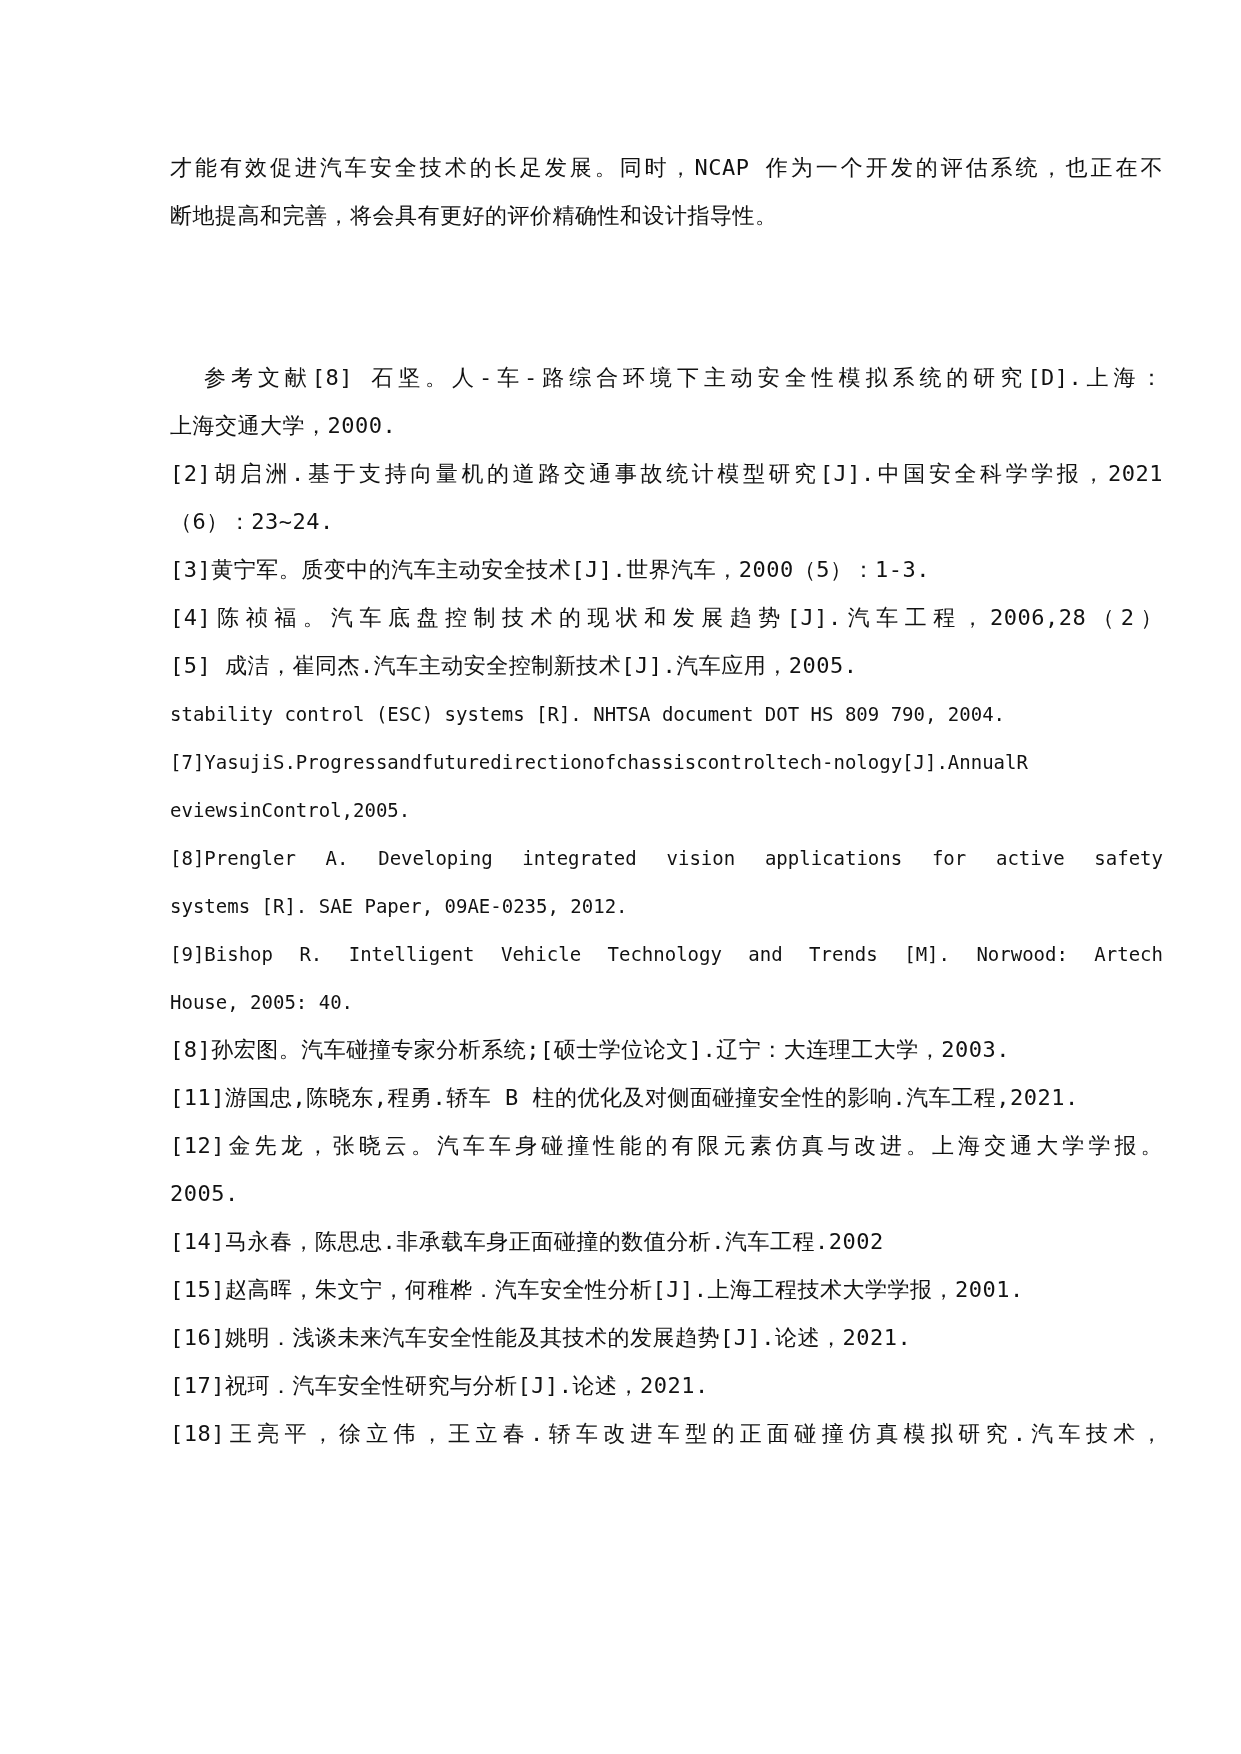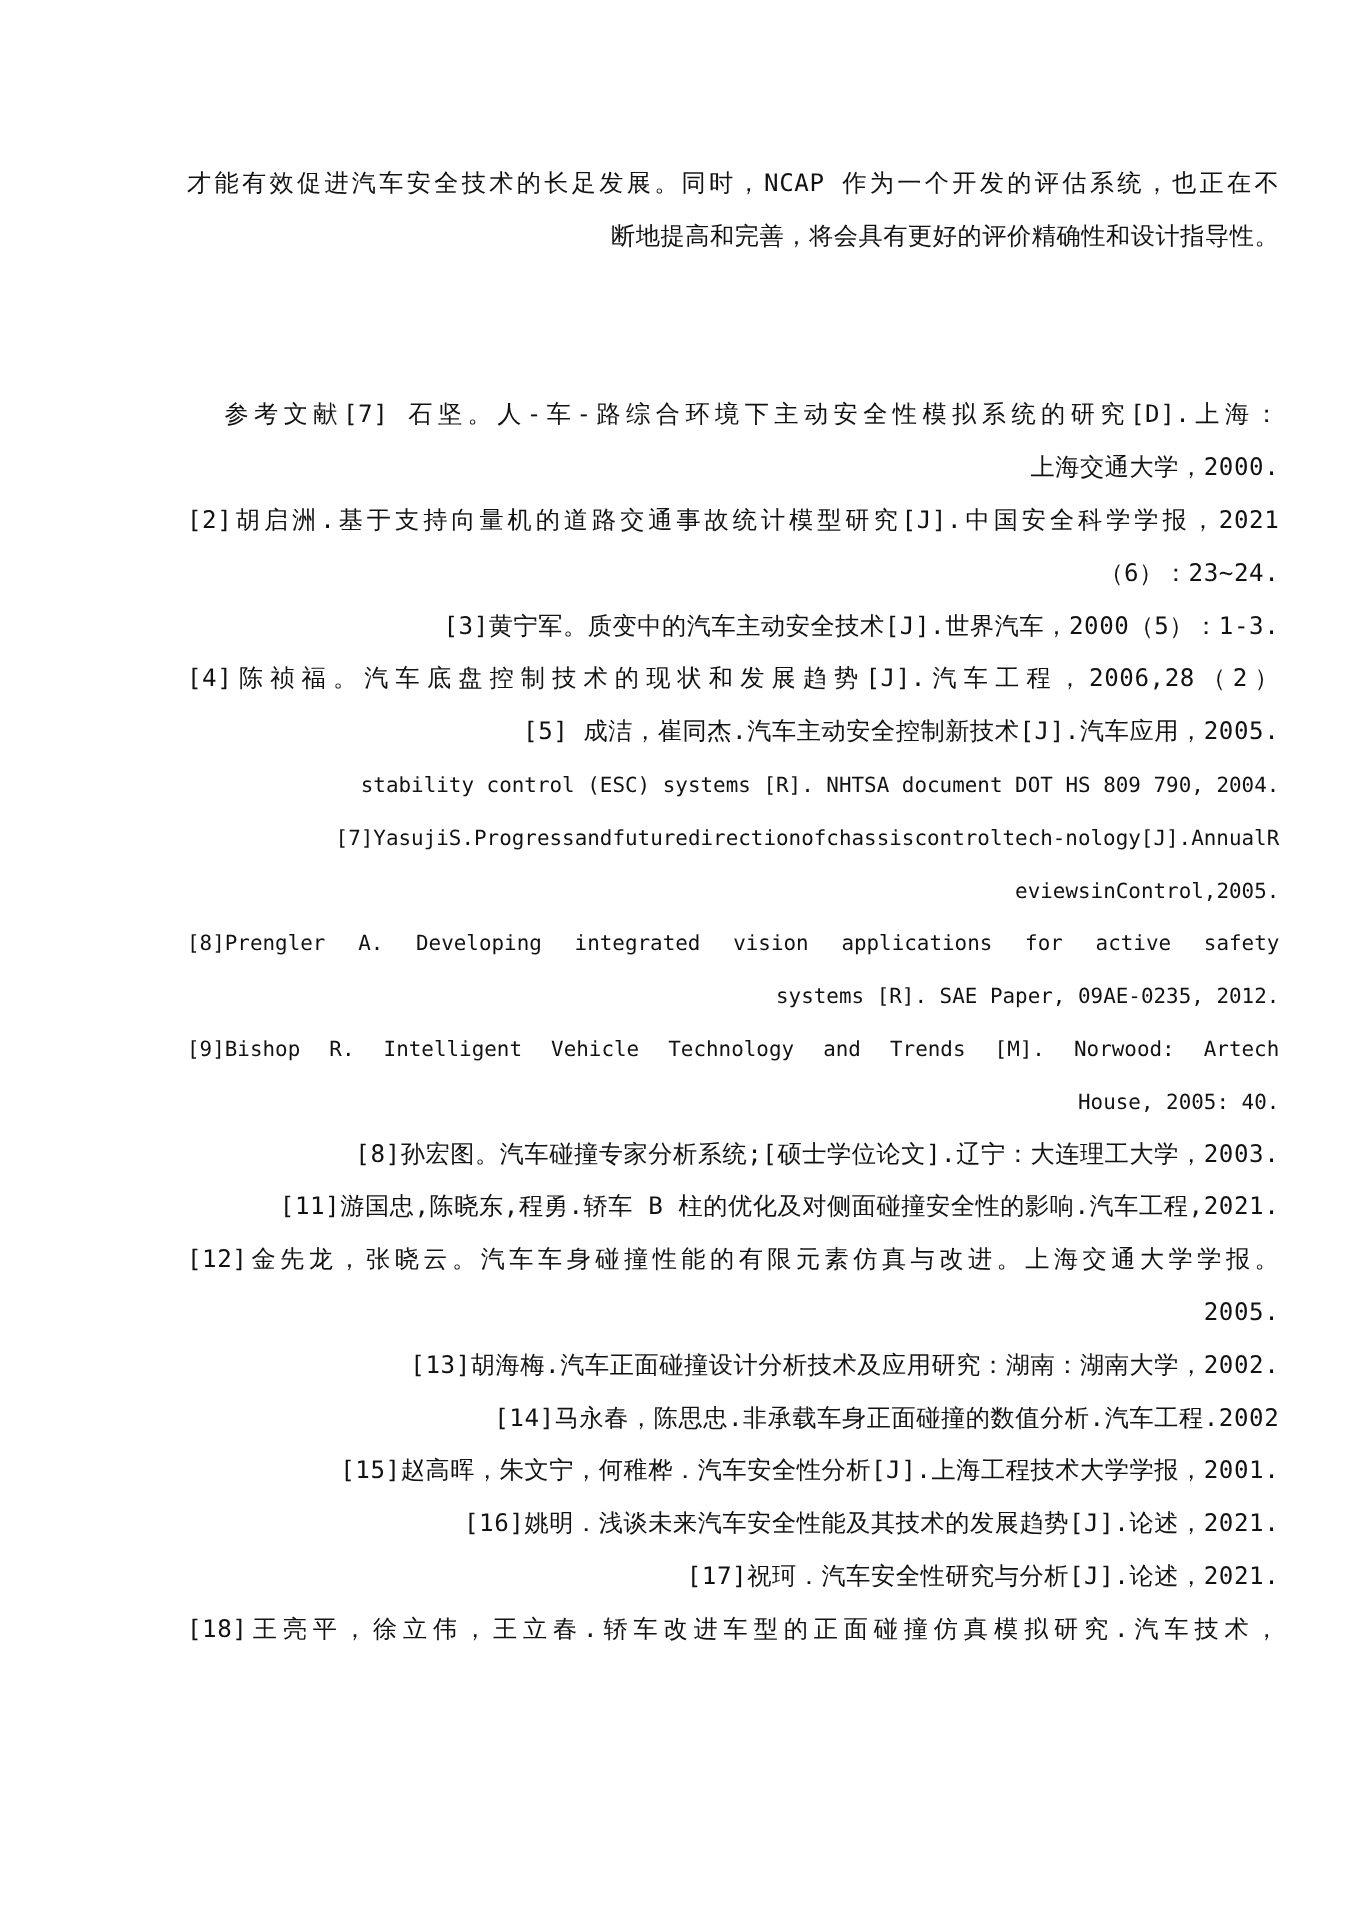"断地提高和完善，将会具有更好的评价精确性和设计指导性。" .line { text-align: right -> left }
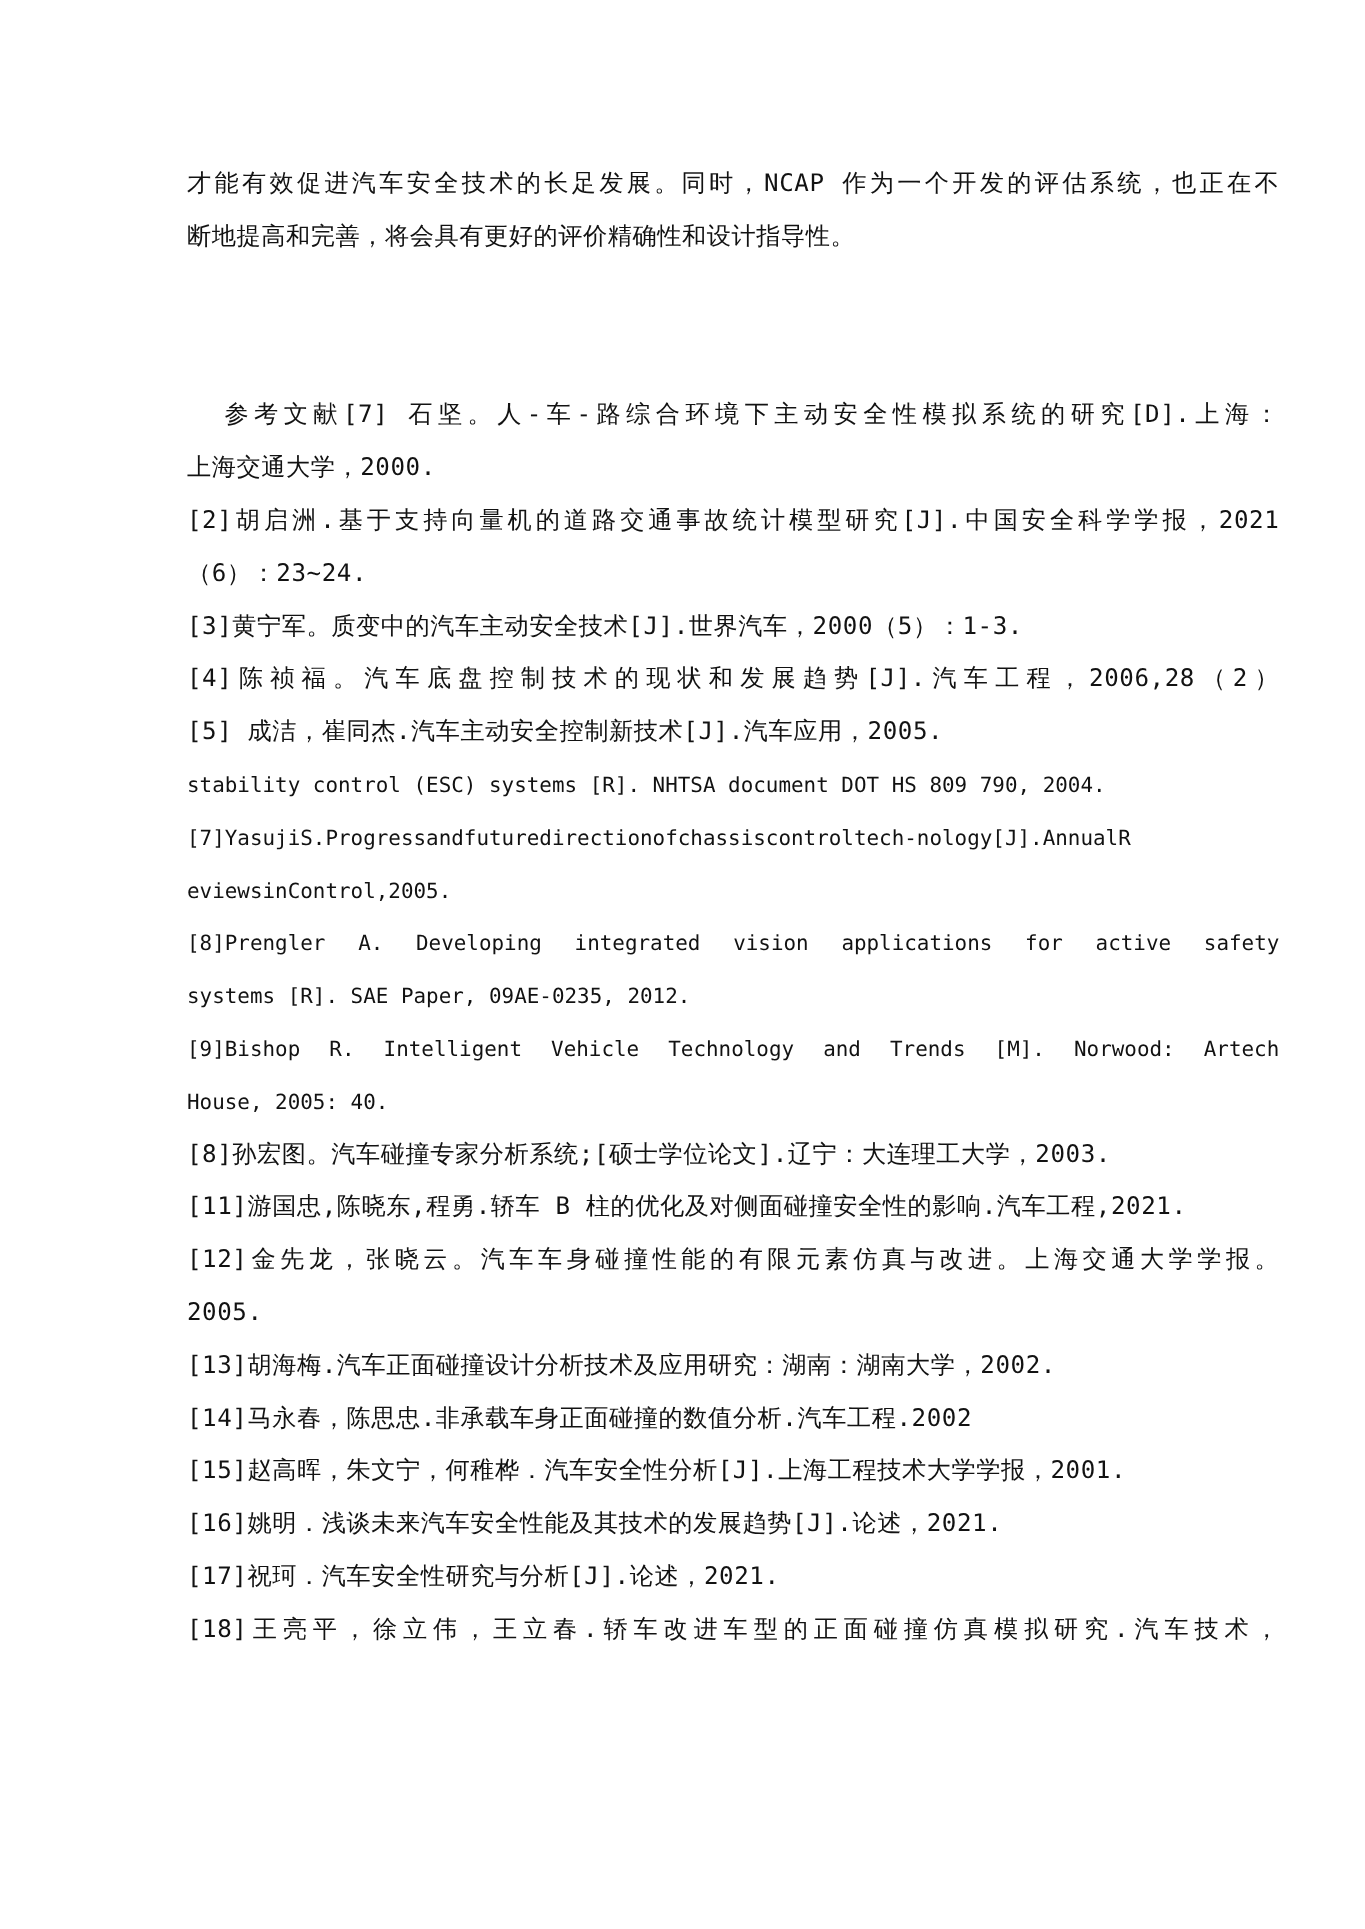"参考文献[7] 石坚。人-车-路综合环境下主动安全性模拟系统的研究[D].上海：" div.line { text: 7 -> 8 }
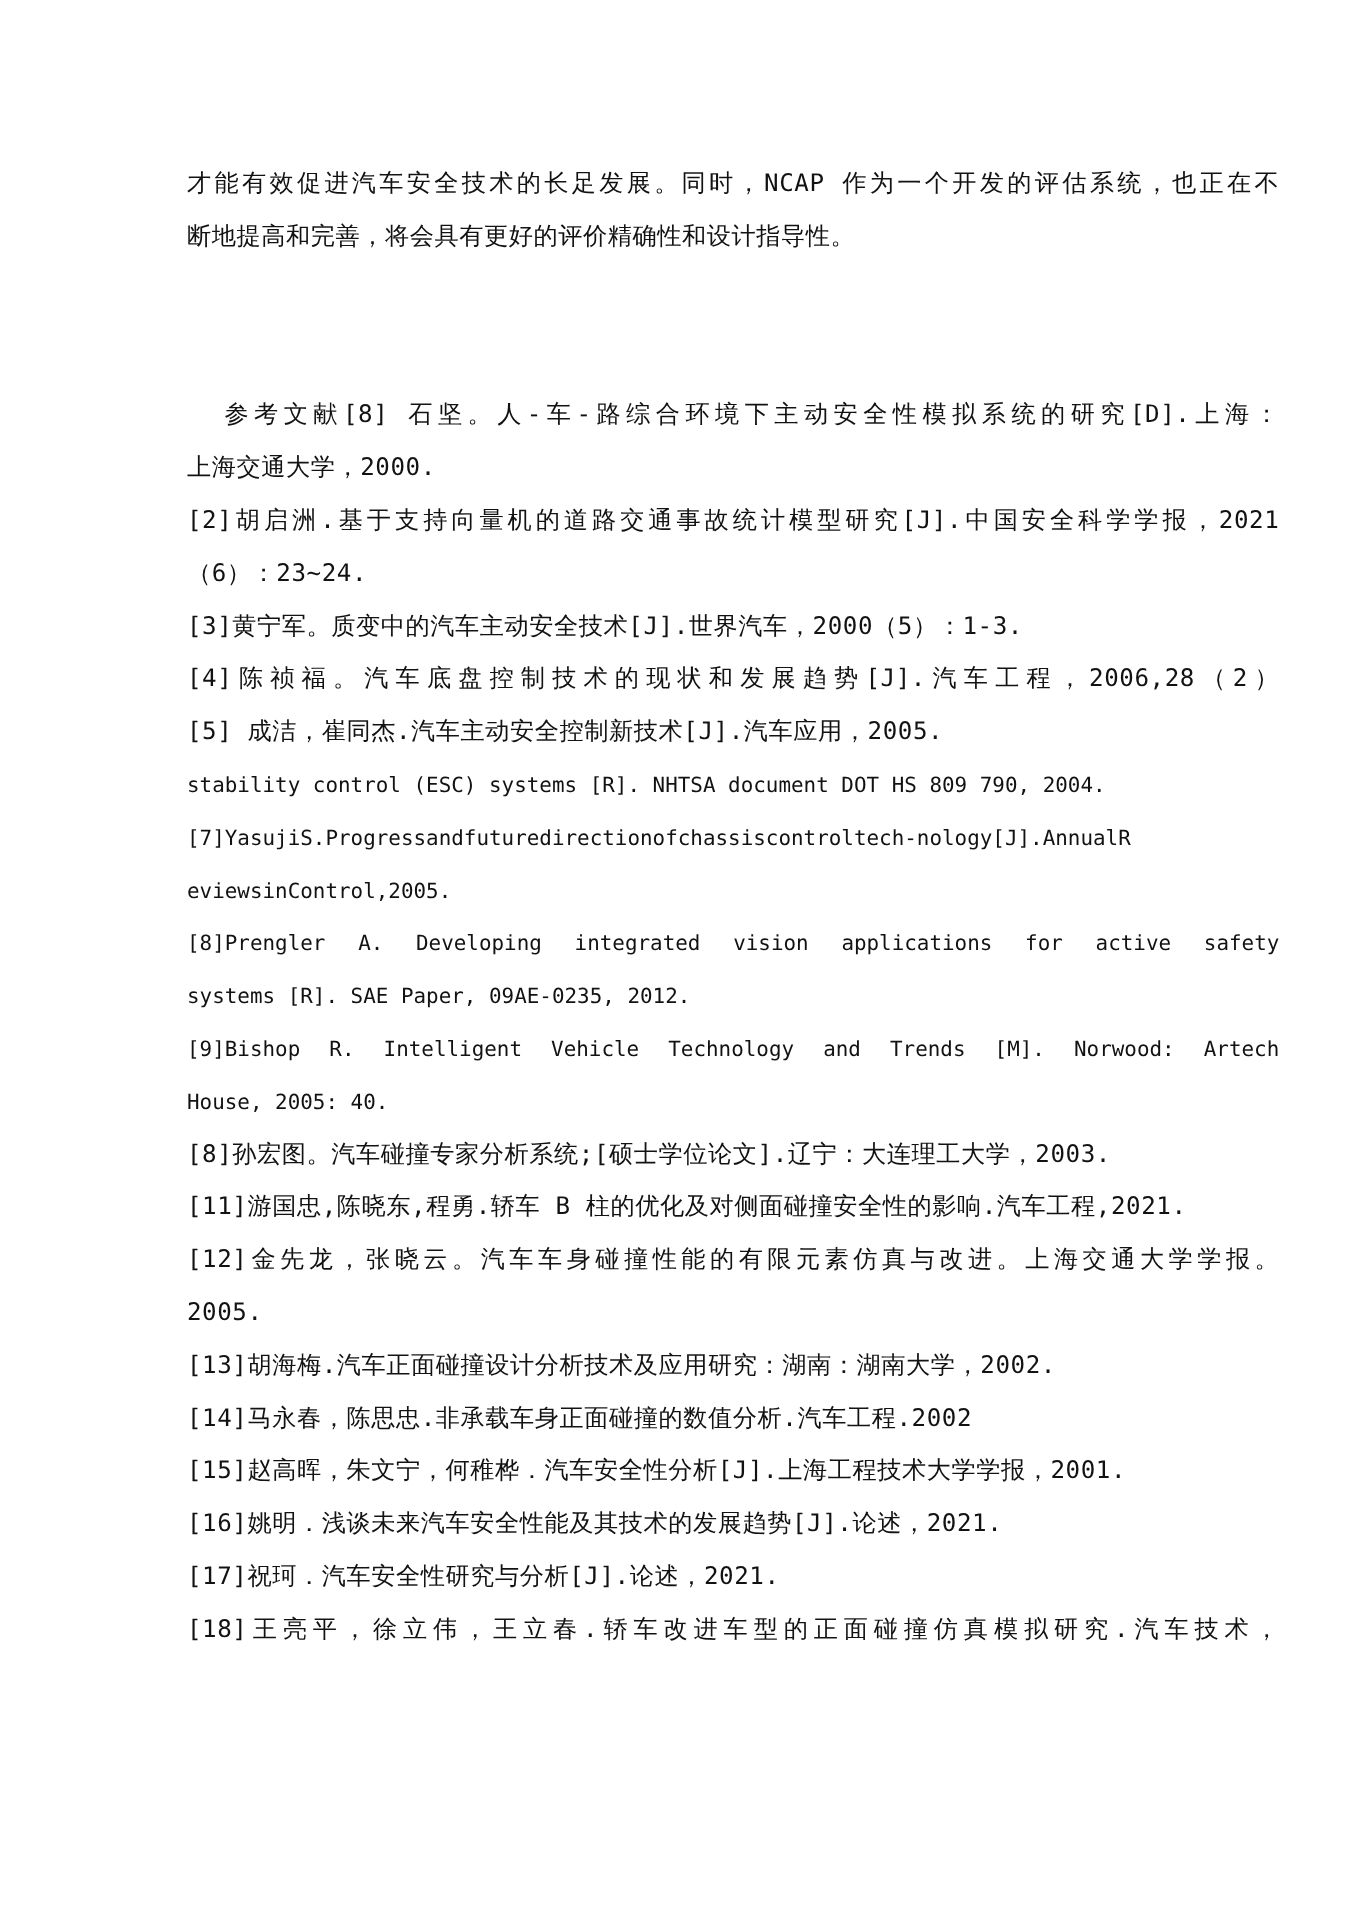"[13]胡海梅.汽车正面碰撞设计分析技术及应用研究：湖南：湖南大学，2002." div.line { html: <div>[13]胡海梅.汽车正面碰撞设计分析技术及应用研究：湖南：湖南大学，2002.</div> -> none }
